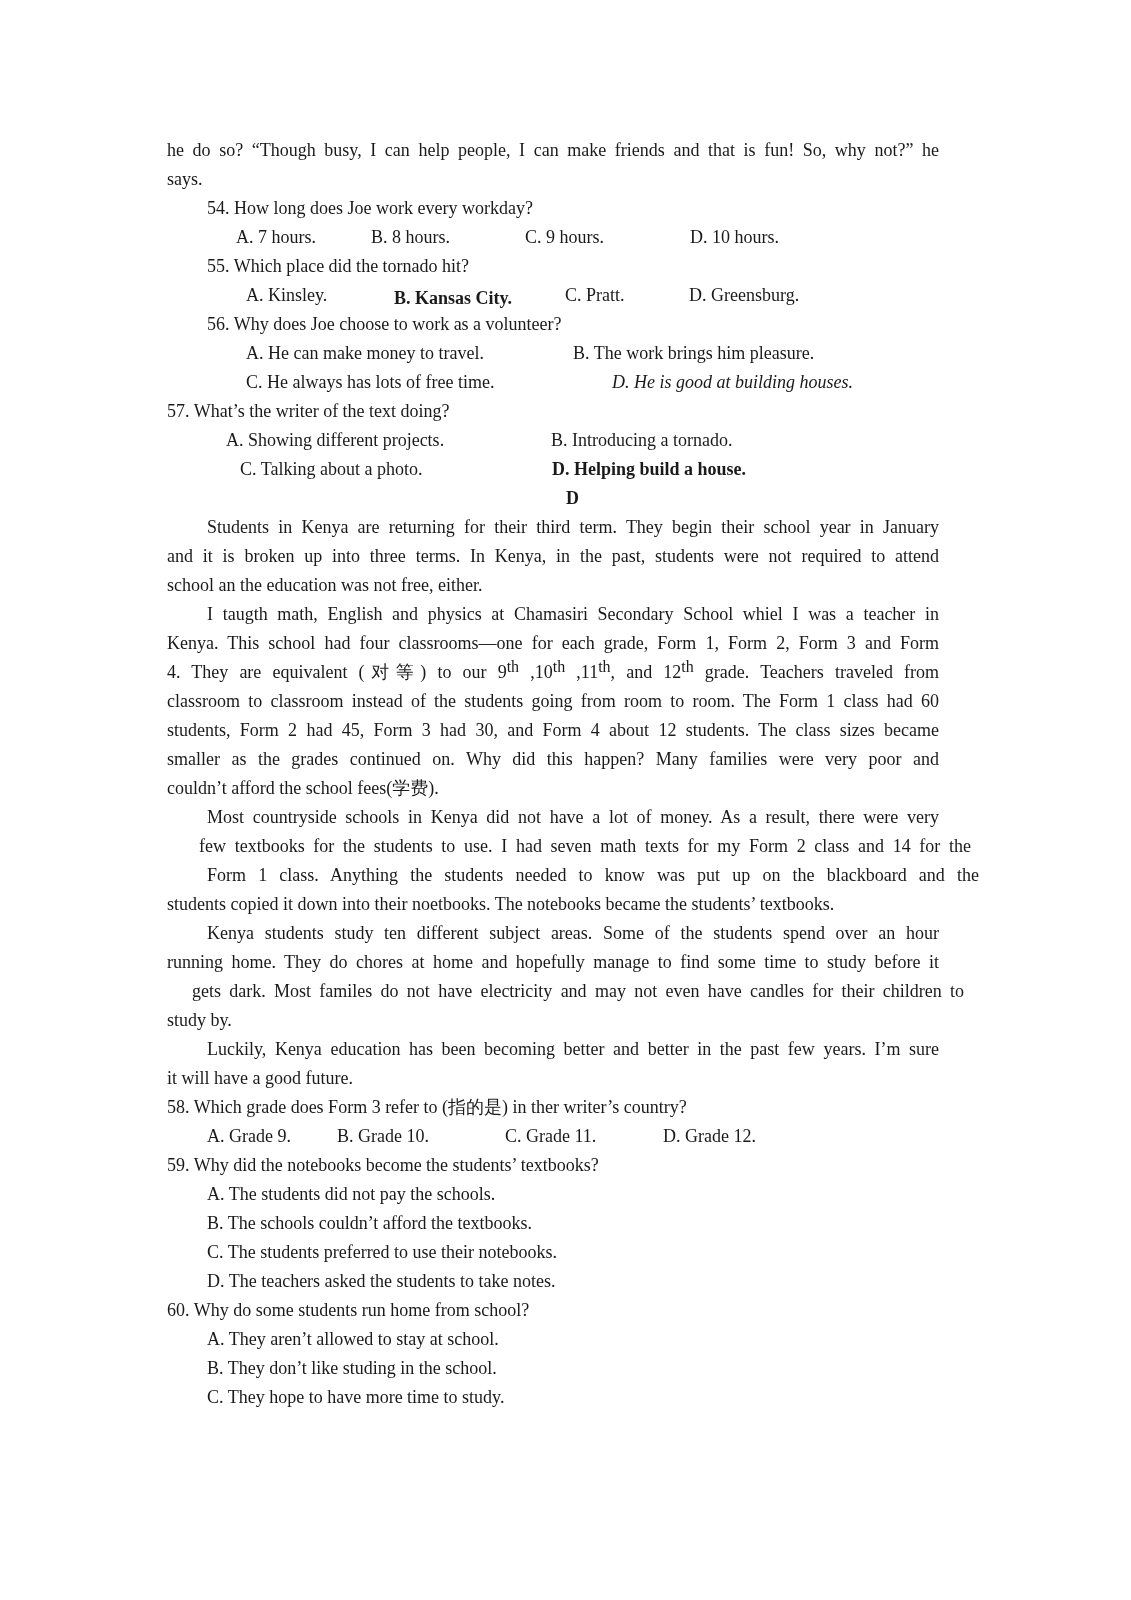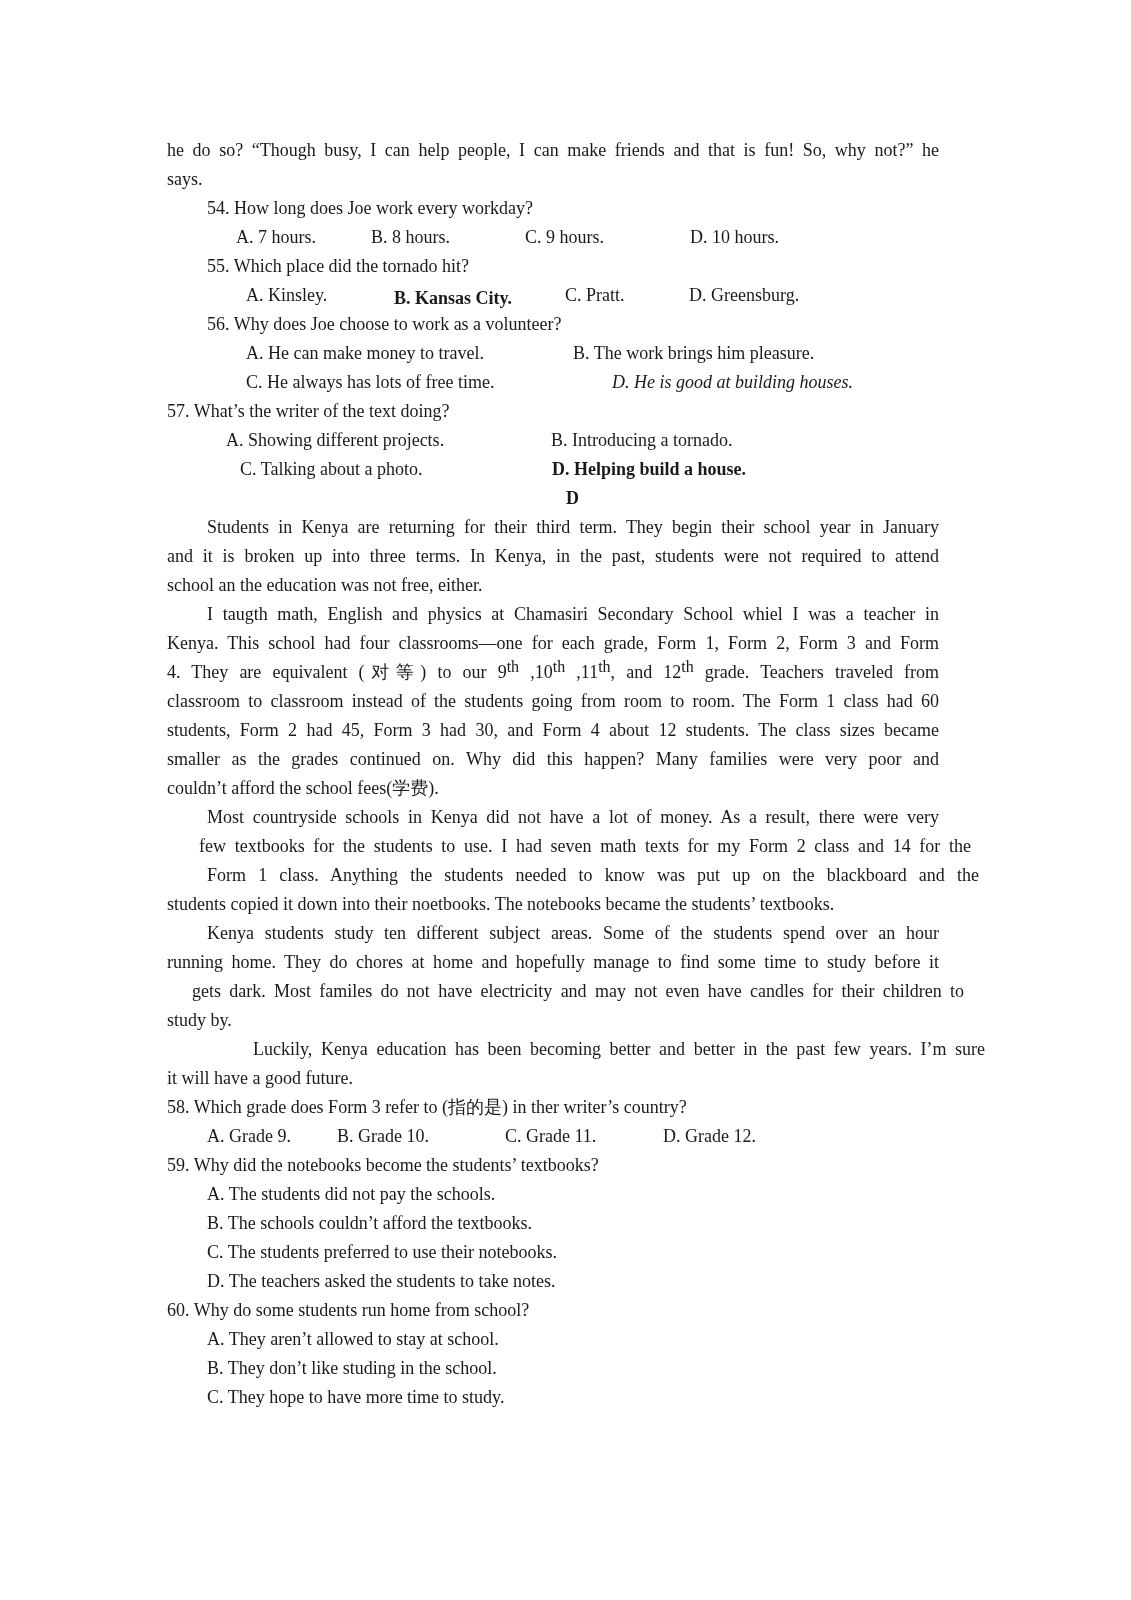"Luckily, Kenya education has been" div.ln { margin-left: 46px -> none }
